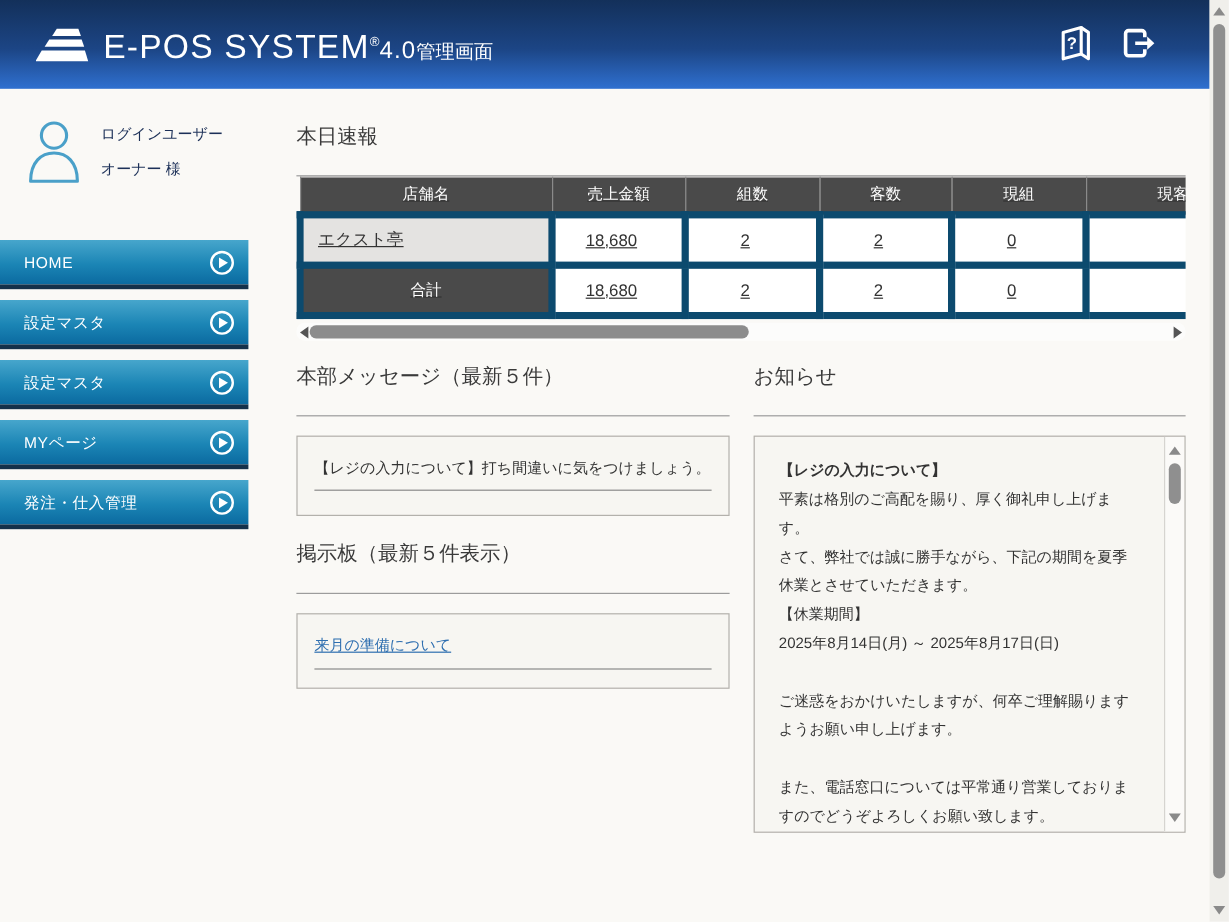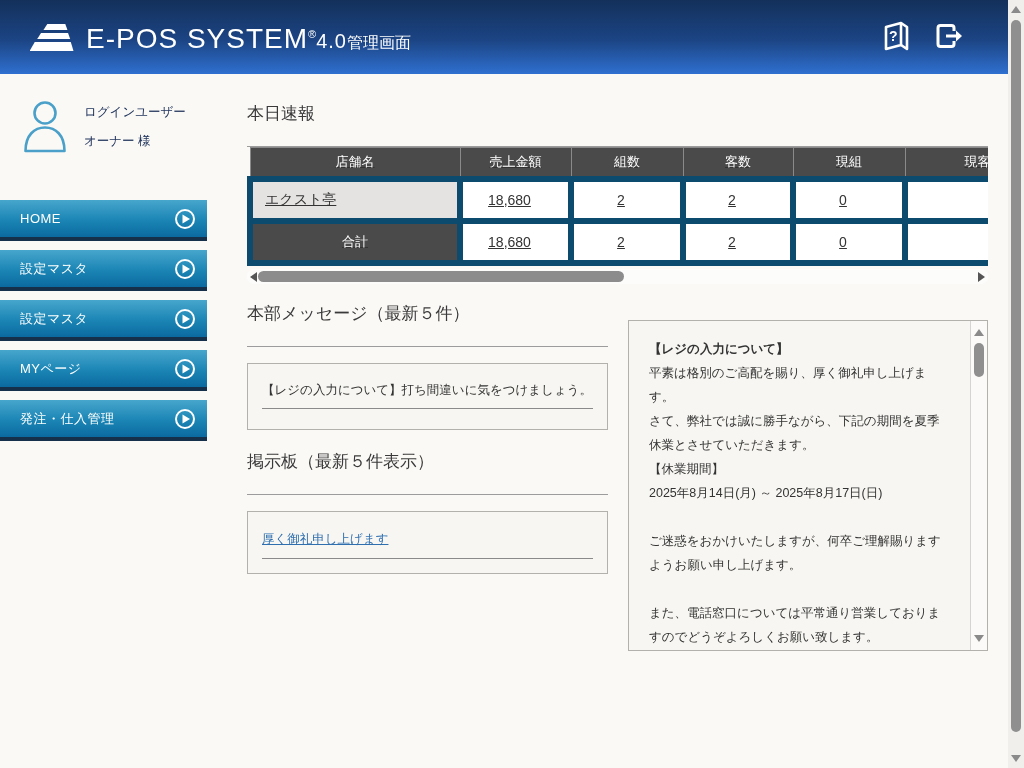"お知らせ" h2.section-heading { html: none -> <h2>お知らせ</h2> }
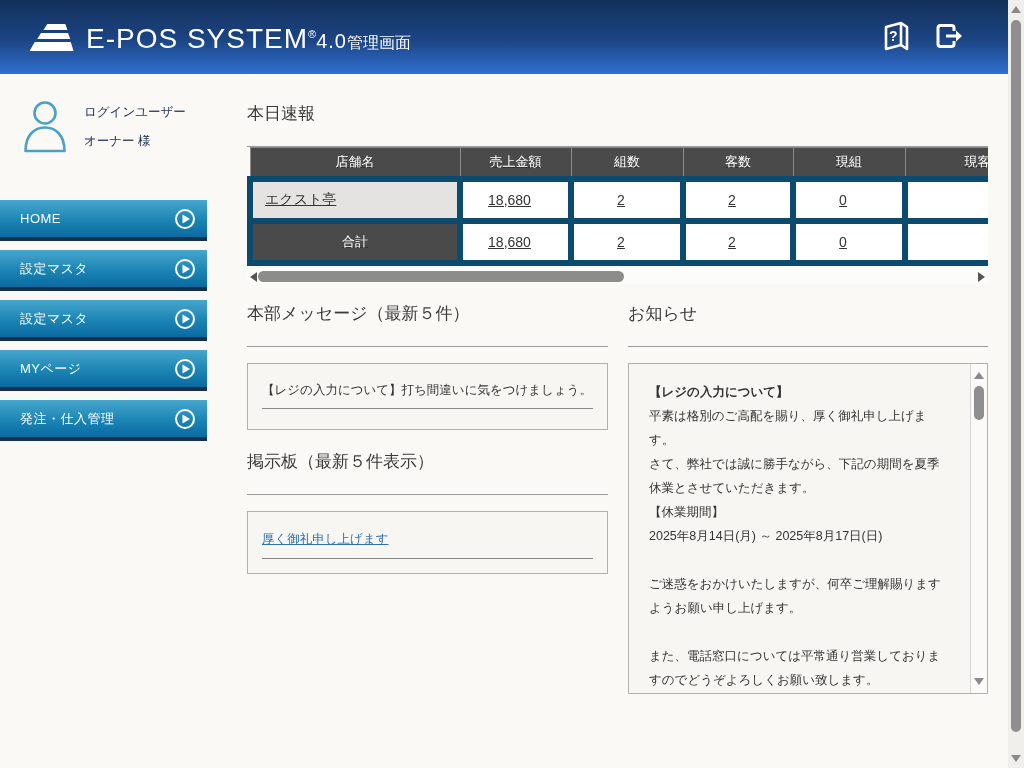"厚く御礼申し上げます" a { text: 厚く御礼申し上げます -> 来月の準備について }
